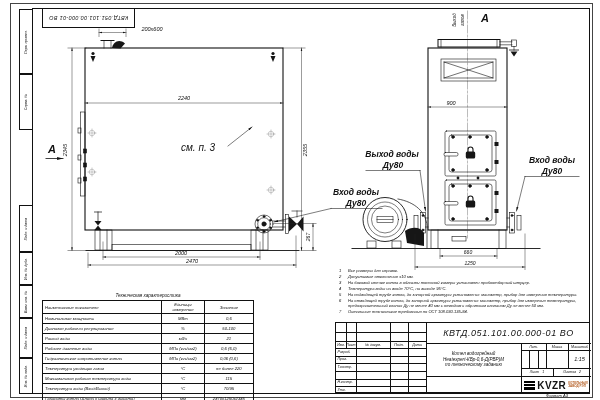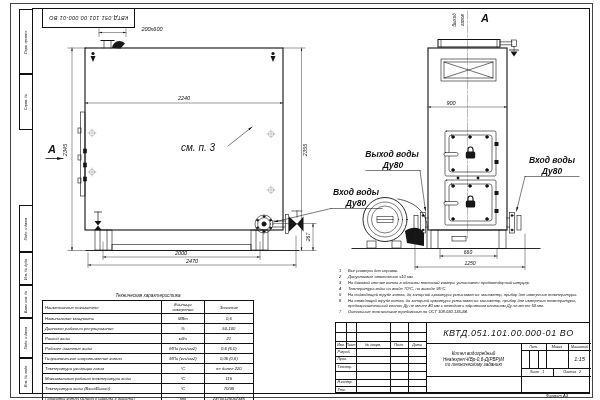"KVZR" div.logo { html: none -> <div> <div></div> <span>KVZR</span> <span> <span>КОТЕЛЬНЫЙ</span> <span>ЗАВОД РЭП</span> </span> </div> }
